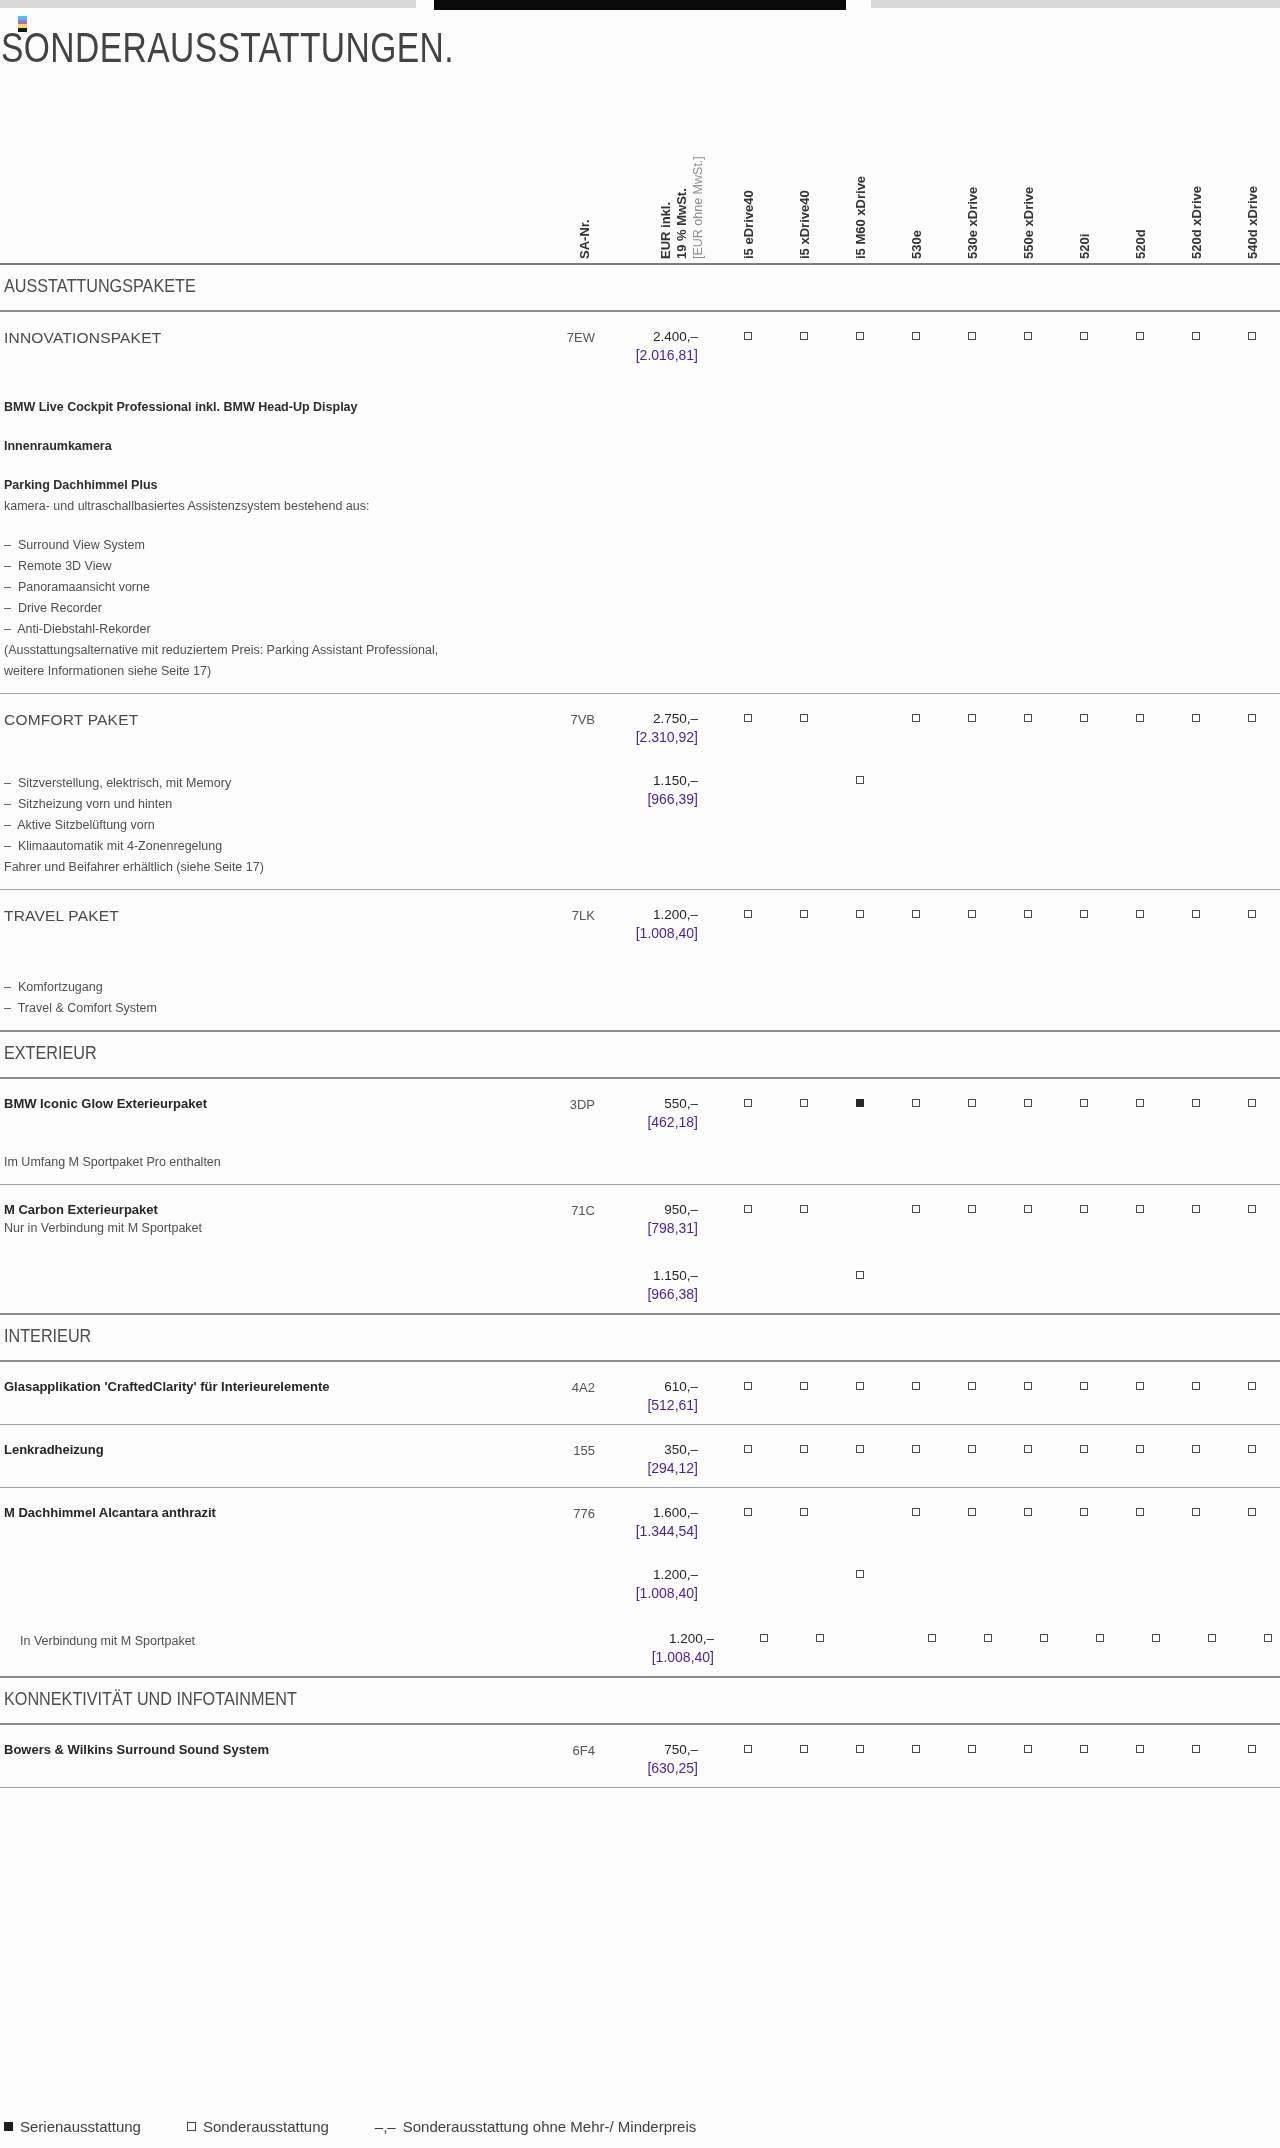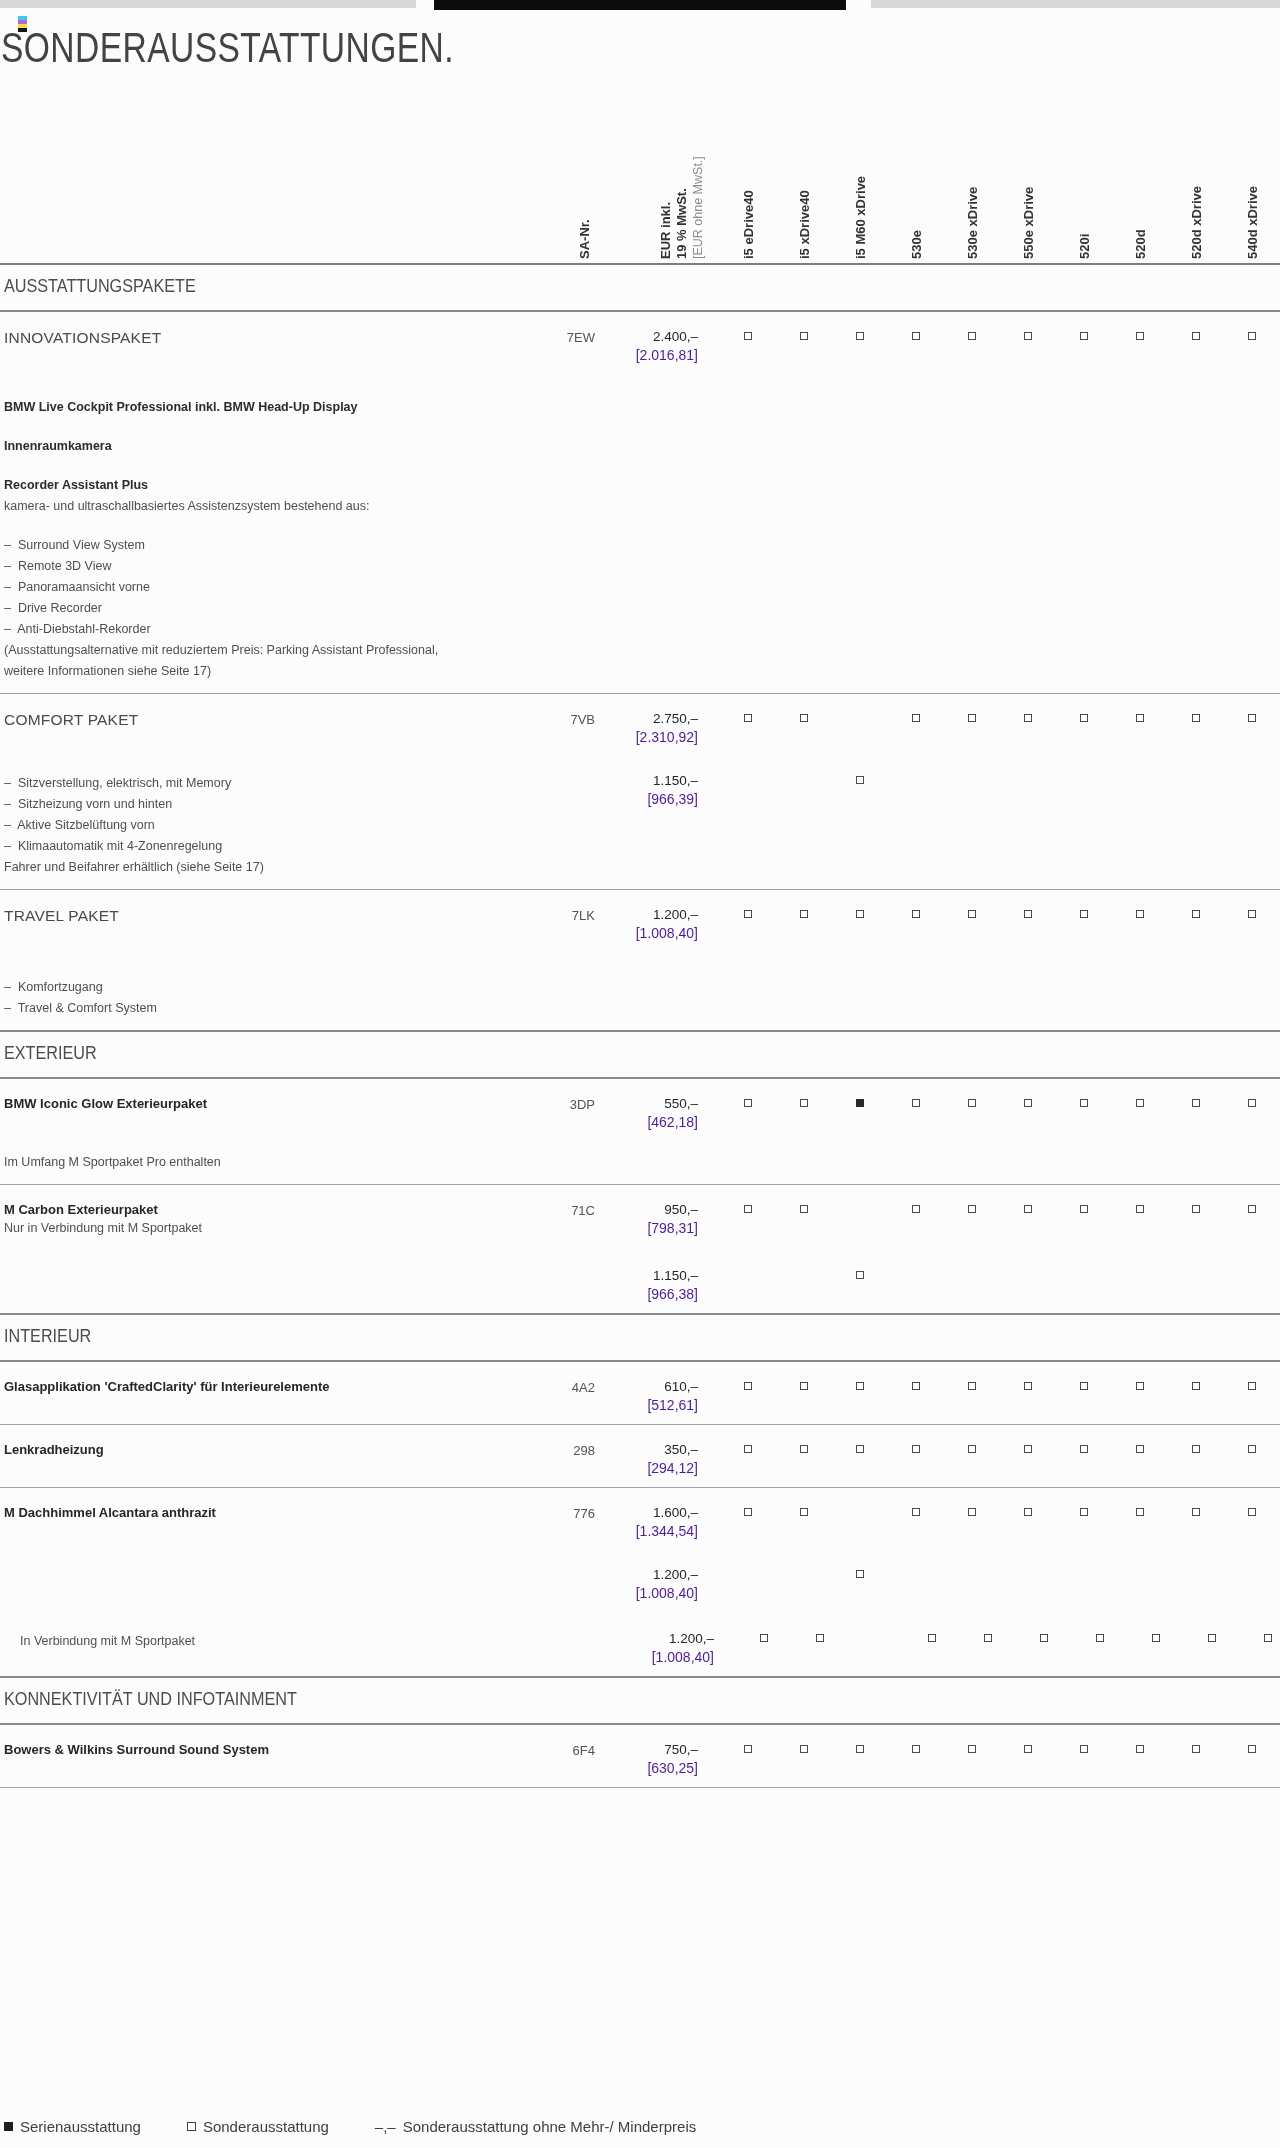"Recorder Assistant Plus" div.dline { text: Recorder Assistant -> Parking Dachhimmel }
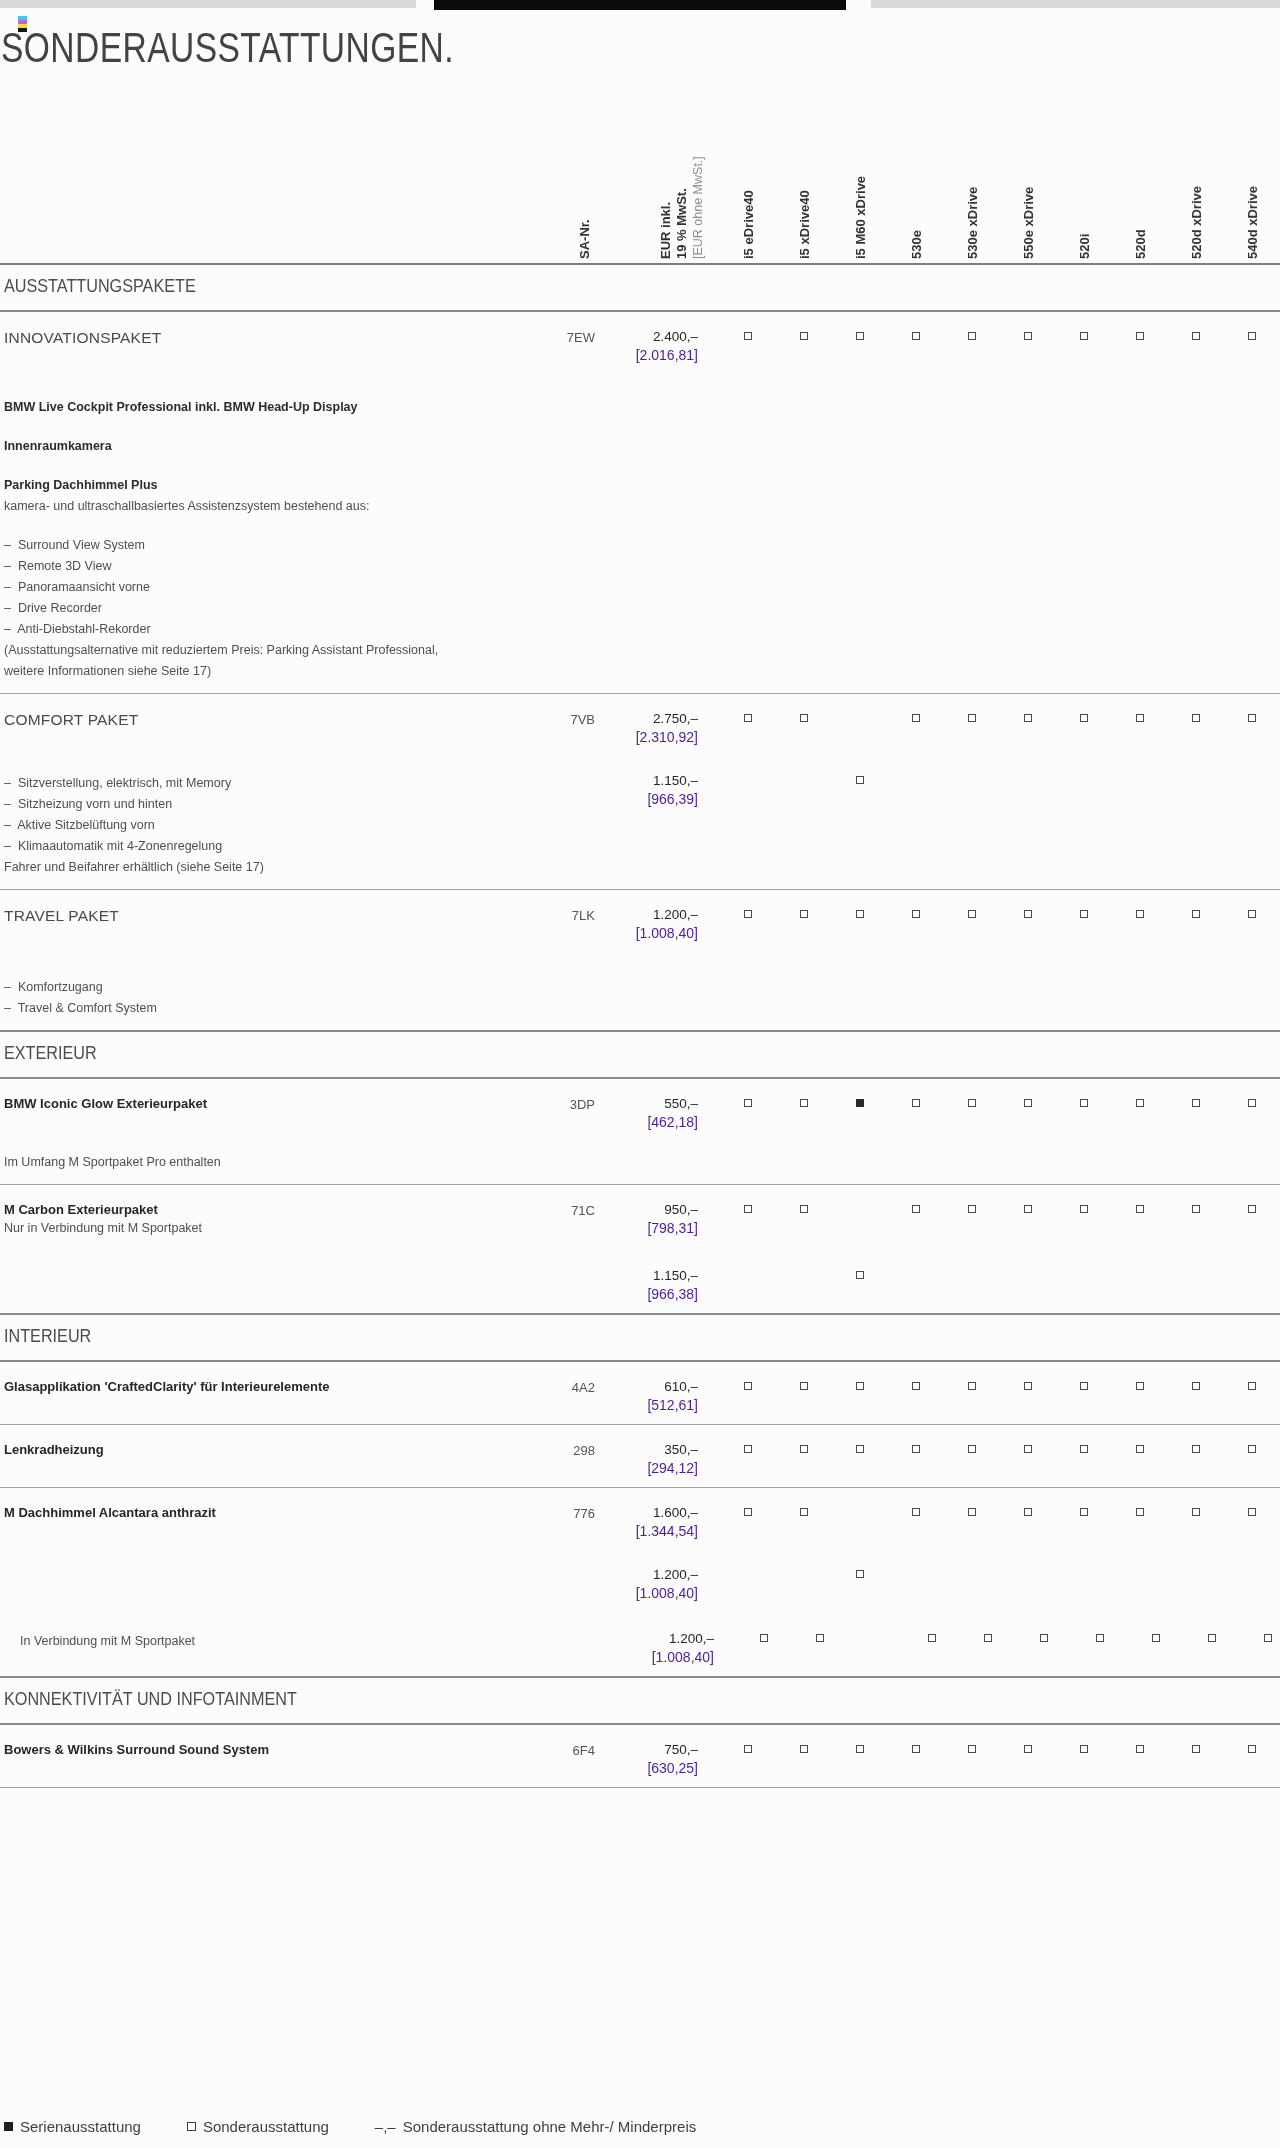"298" div.c-sa { text: 298 -> 155 }
